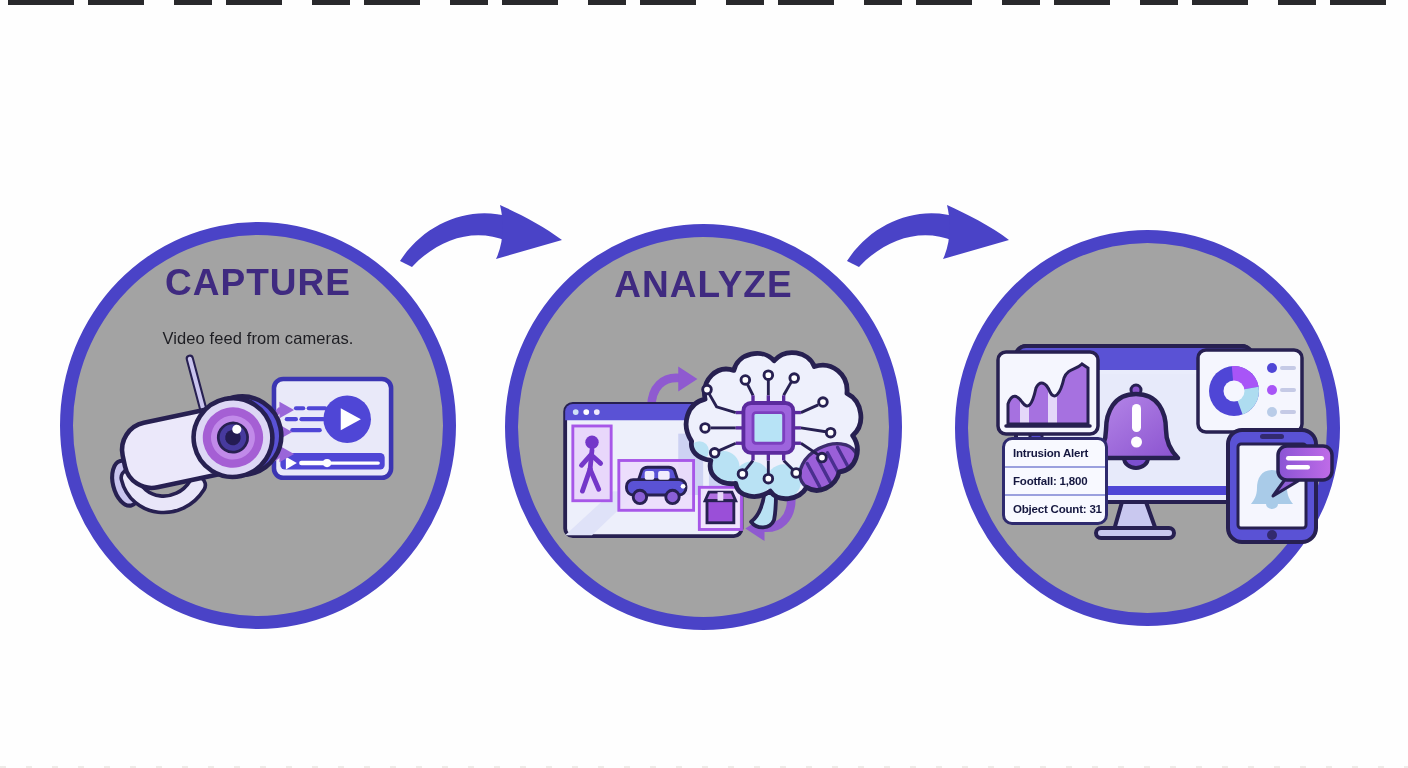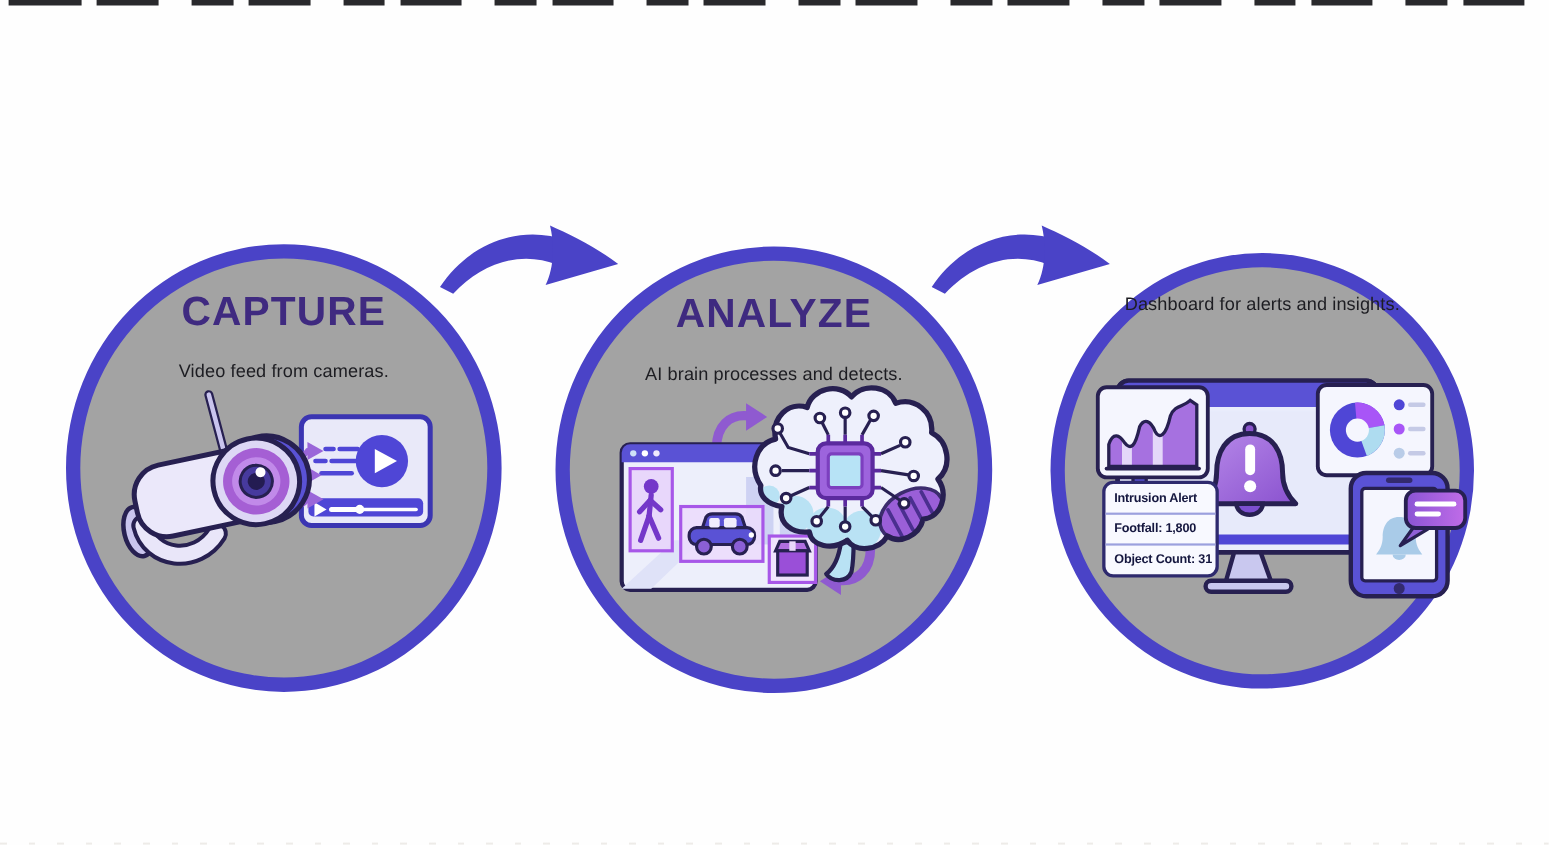"Dashboard for alerts and insights." p.step-sub { html: <p>Dashboard for alerts and insights.</p> -> none }
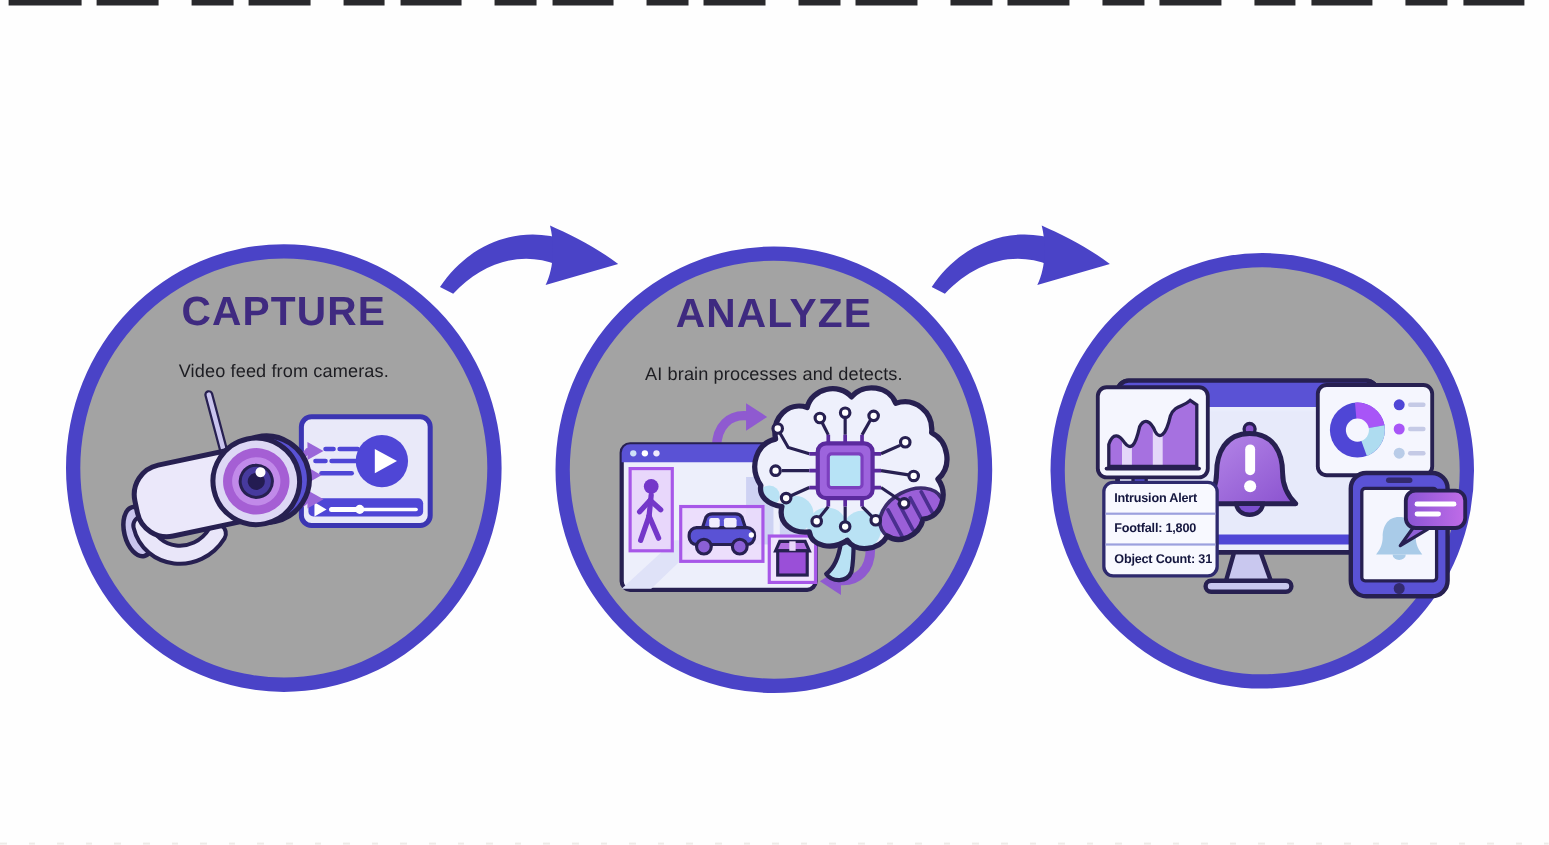"AI brain processes and detects." p.step-sub { html: <p>AI brain processes and detects.</p> -> none }
